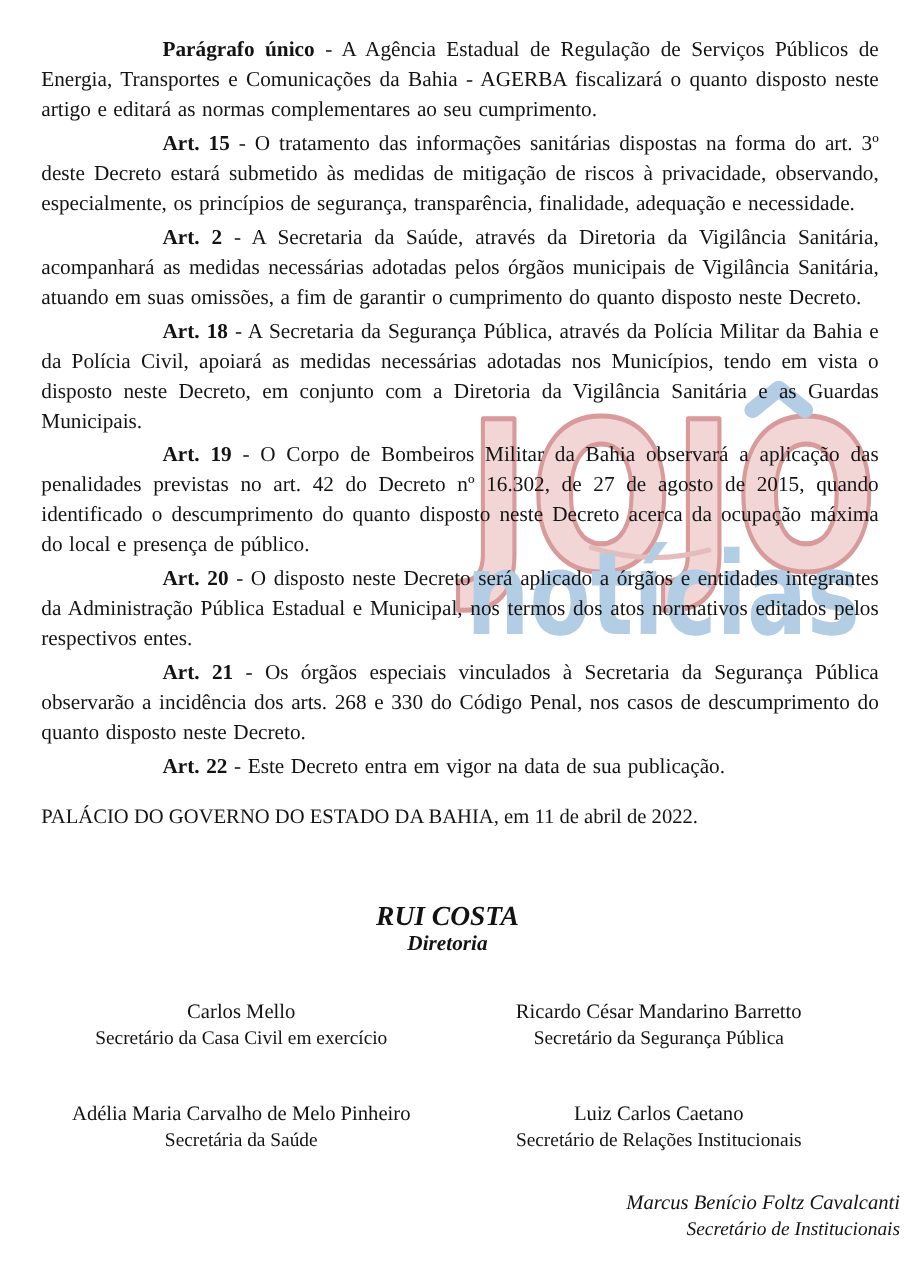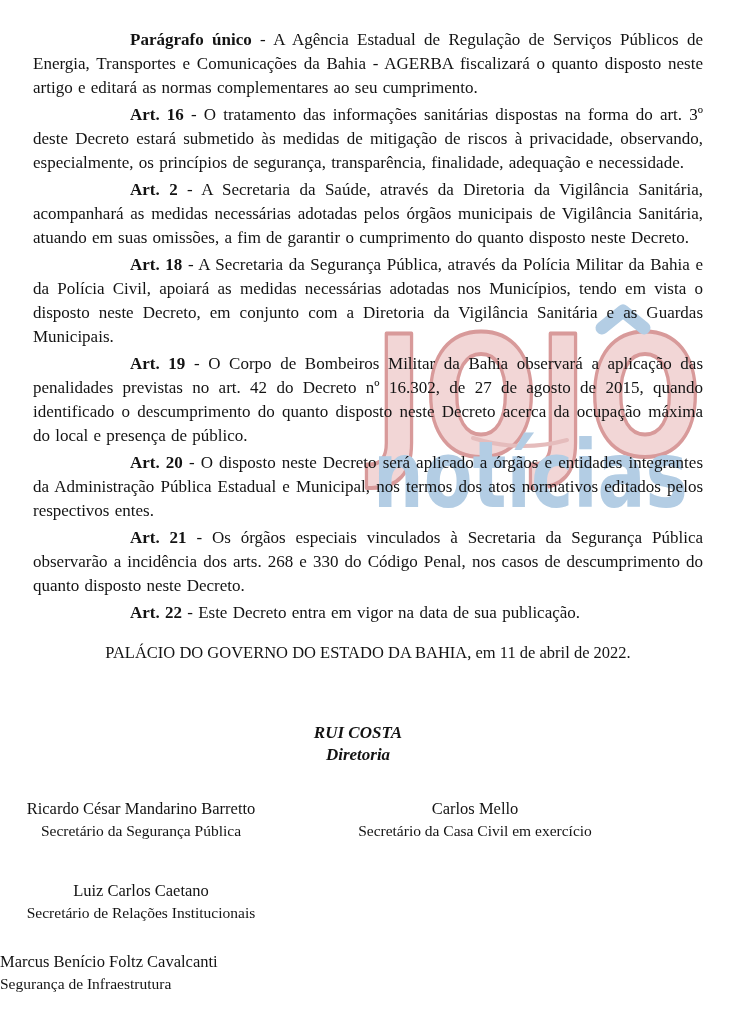"Art. 16" b.lead { text: 16 -> 15 }
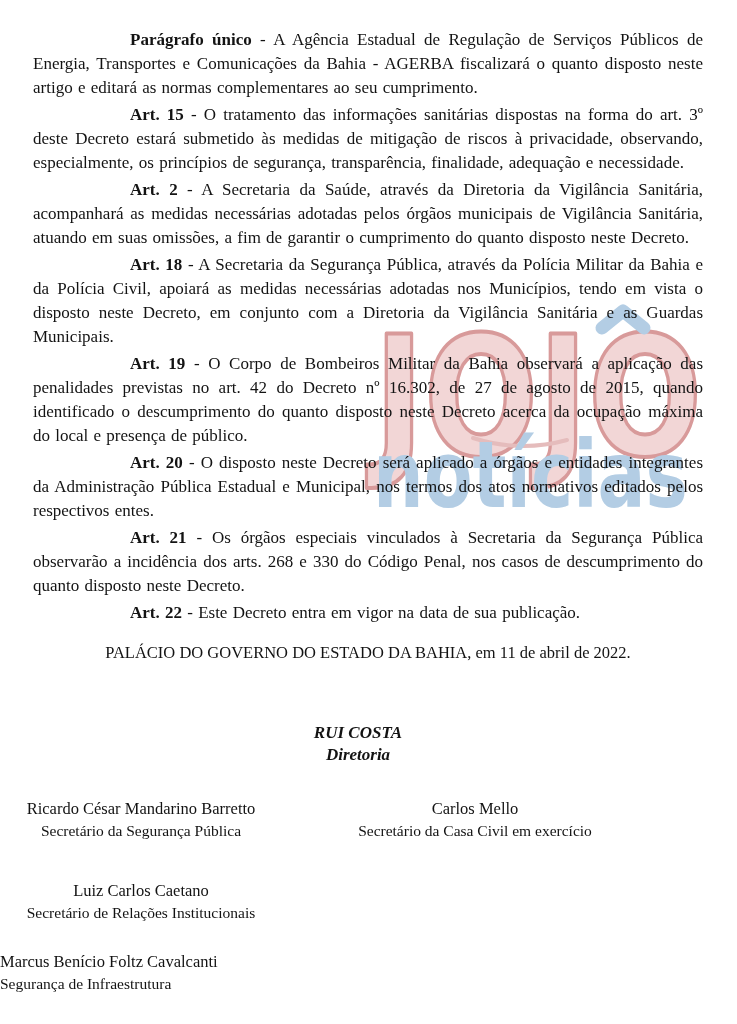"PALÁCIO DO GOVERNO DO ESTADO" .dateline { text-align: center -> left }
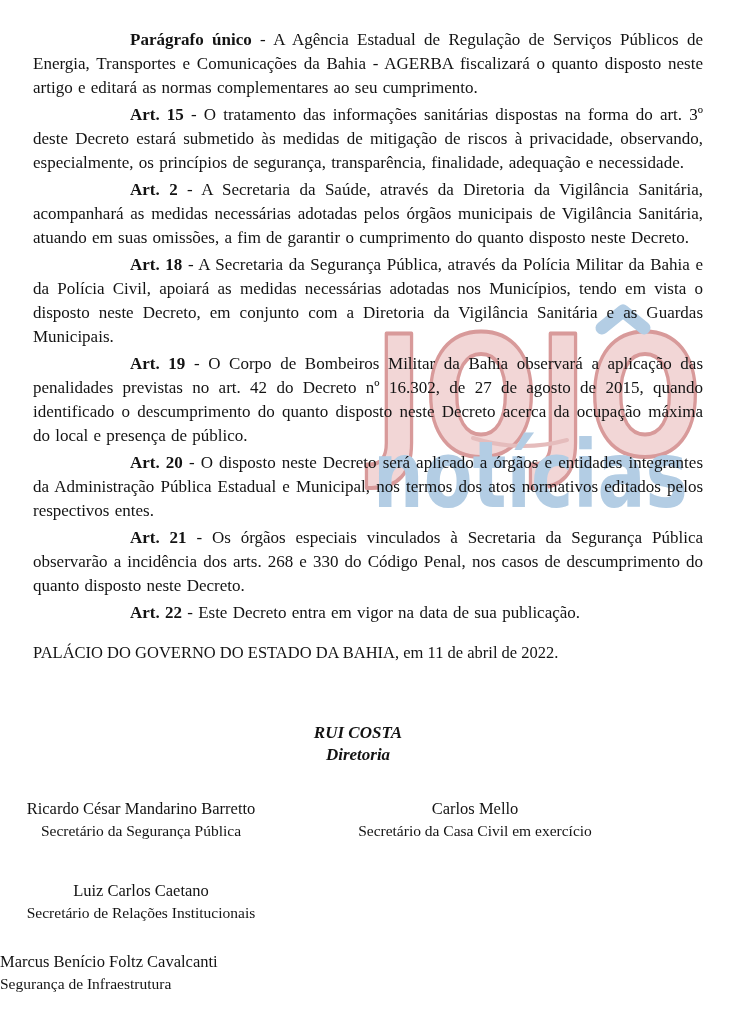"RUI COSTA" .gov-name { font-size: 17px -> 22px }
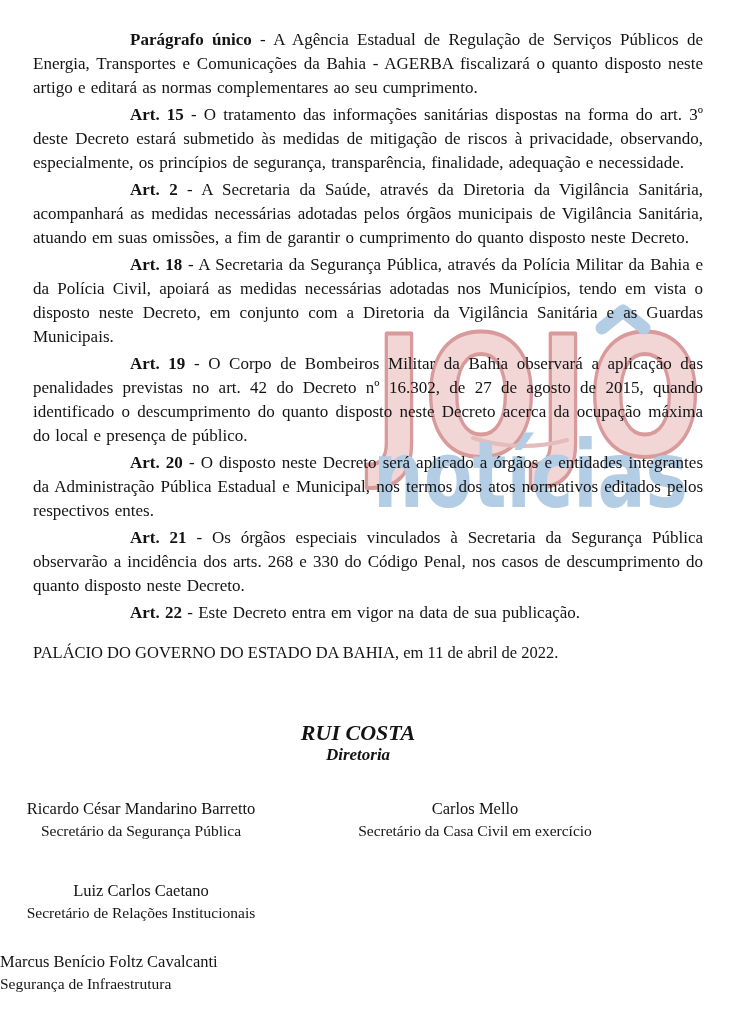"Ricardo César Mandarino Barretto" div.sig { order: before "Carlos Mello" -> after "Carlos Mello" }
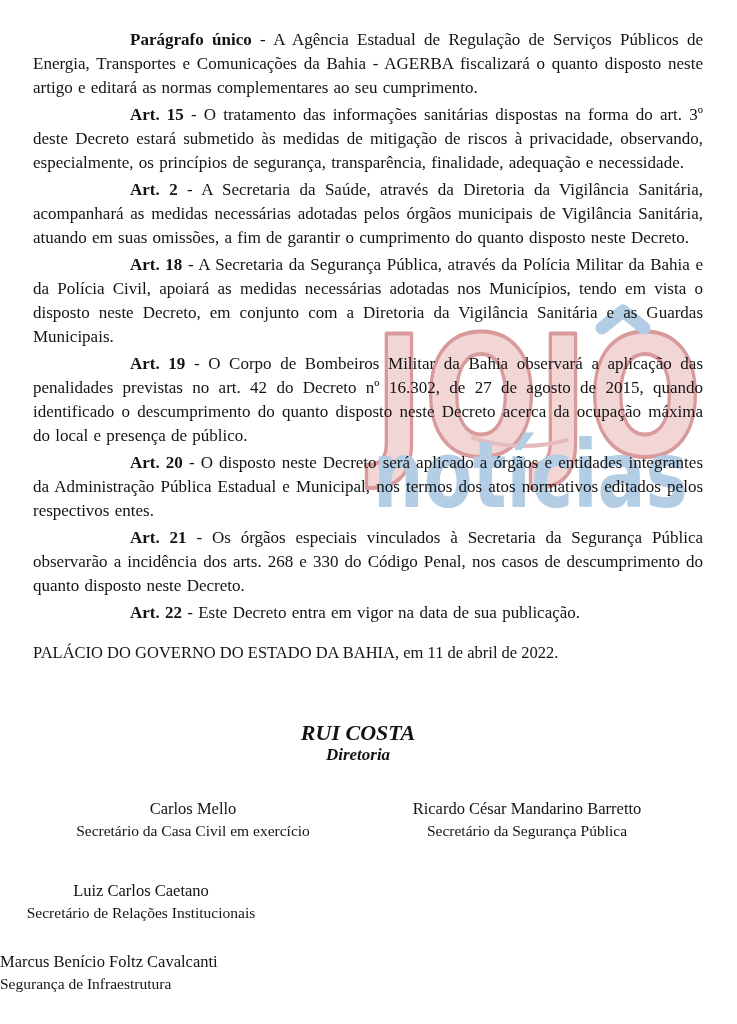"Adélia Maria Carvalho de Melo" div.sig { html: none -> <div> <div>Adélia Maria Carvalho de Melo Pinheiro</div> <div>Secretária da Saúde</div> </div> }
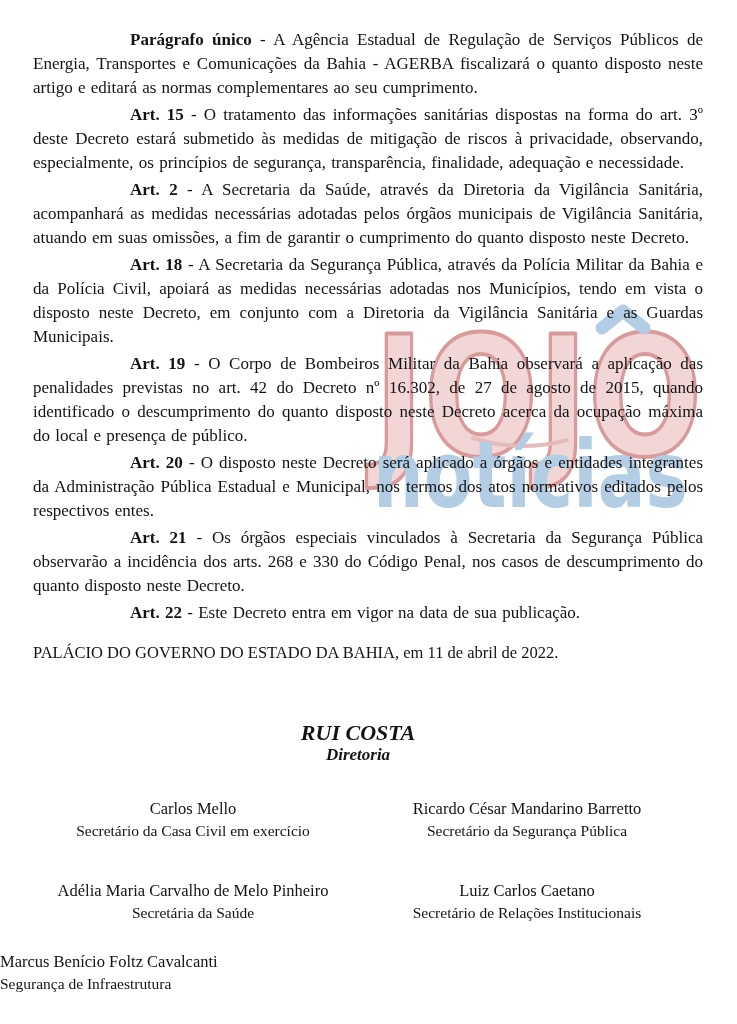"Marcus Benício Foltz Cavalcanti" .row3 { font-style: none -> italic; text-align: left -> right }
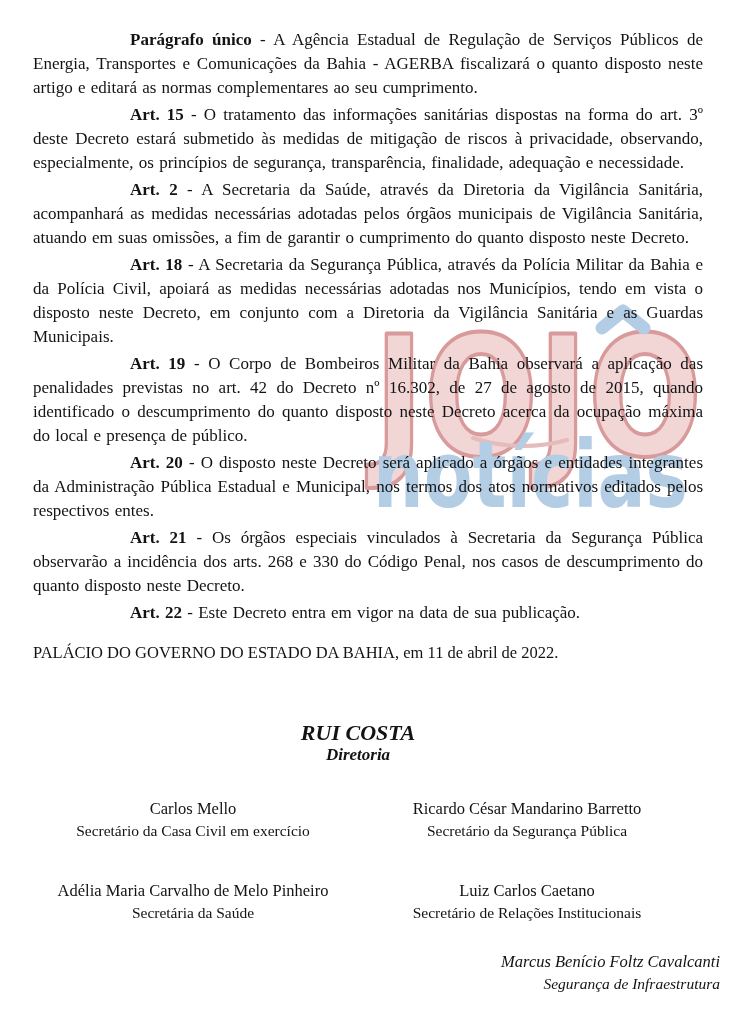"Segurança de Infraestrutura" div.sig-title { text: Segurança de Infraestrutura -> Secretário de Institucionais }
